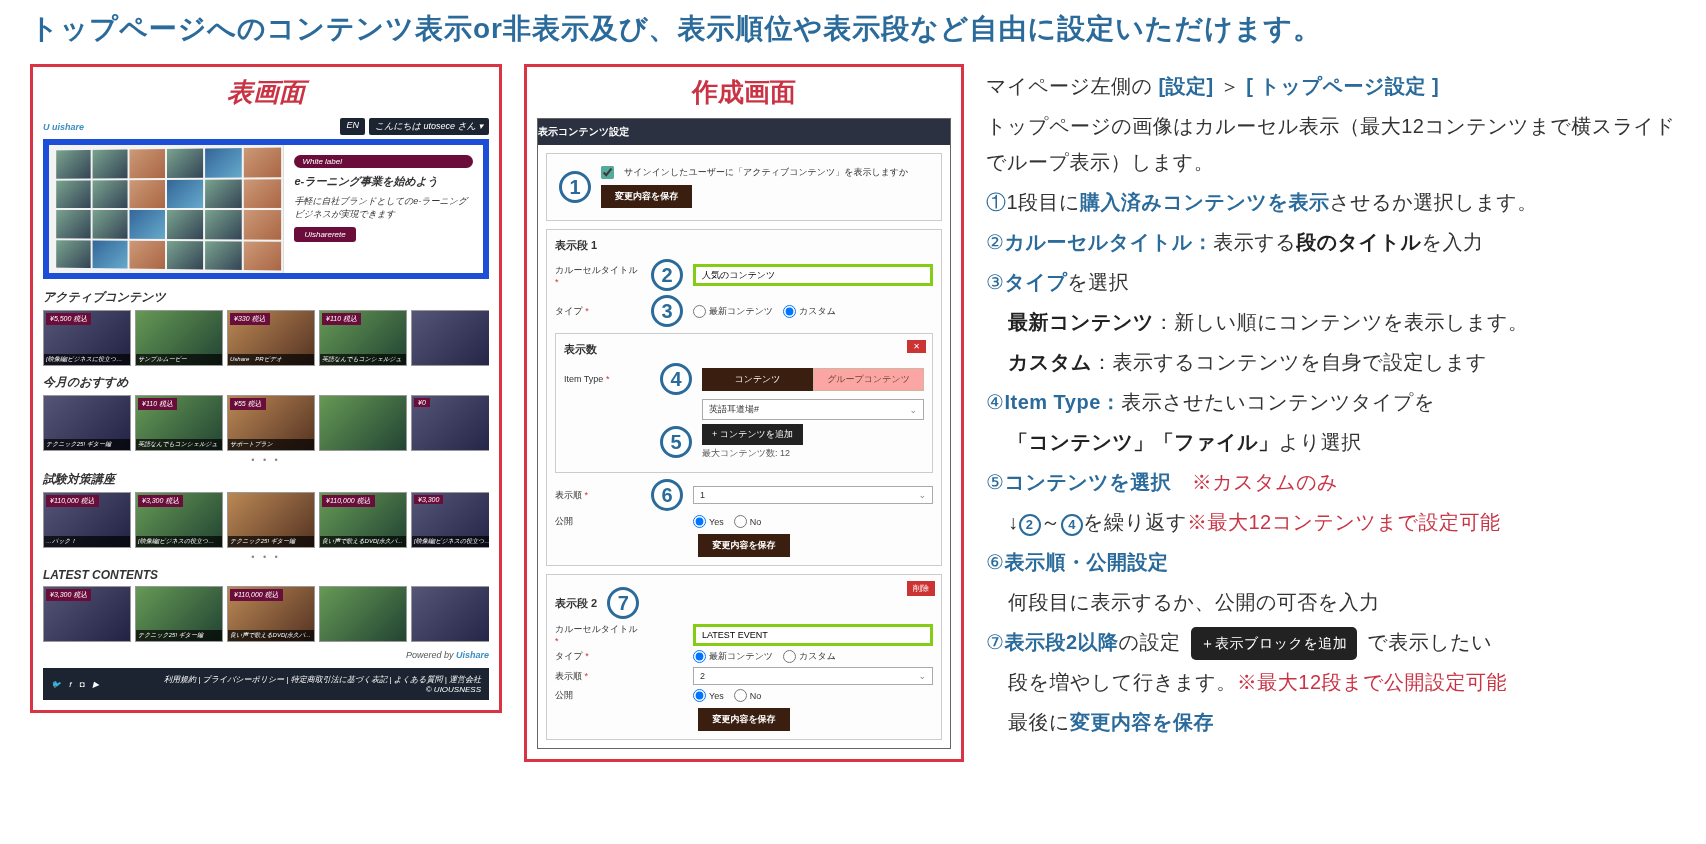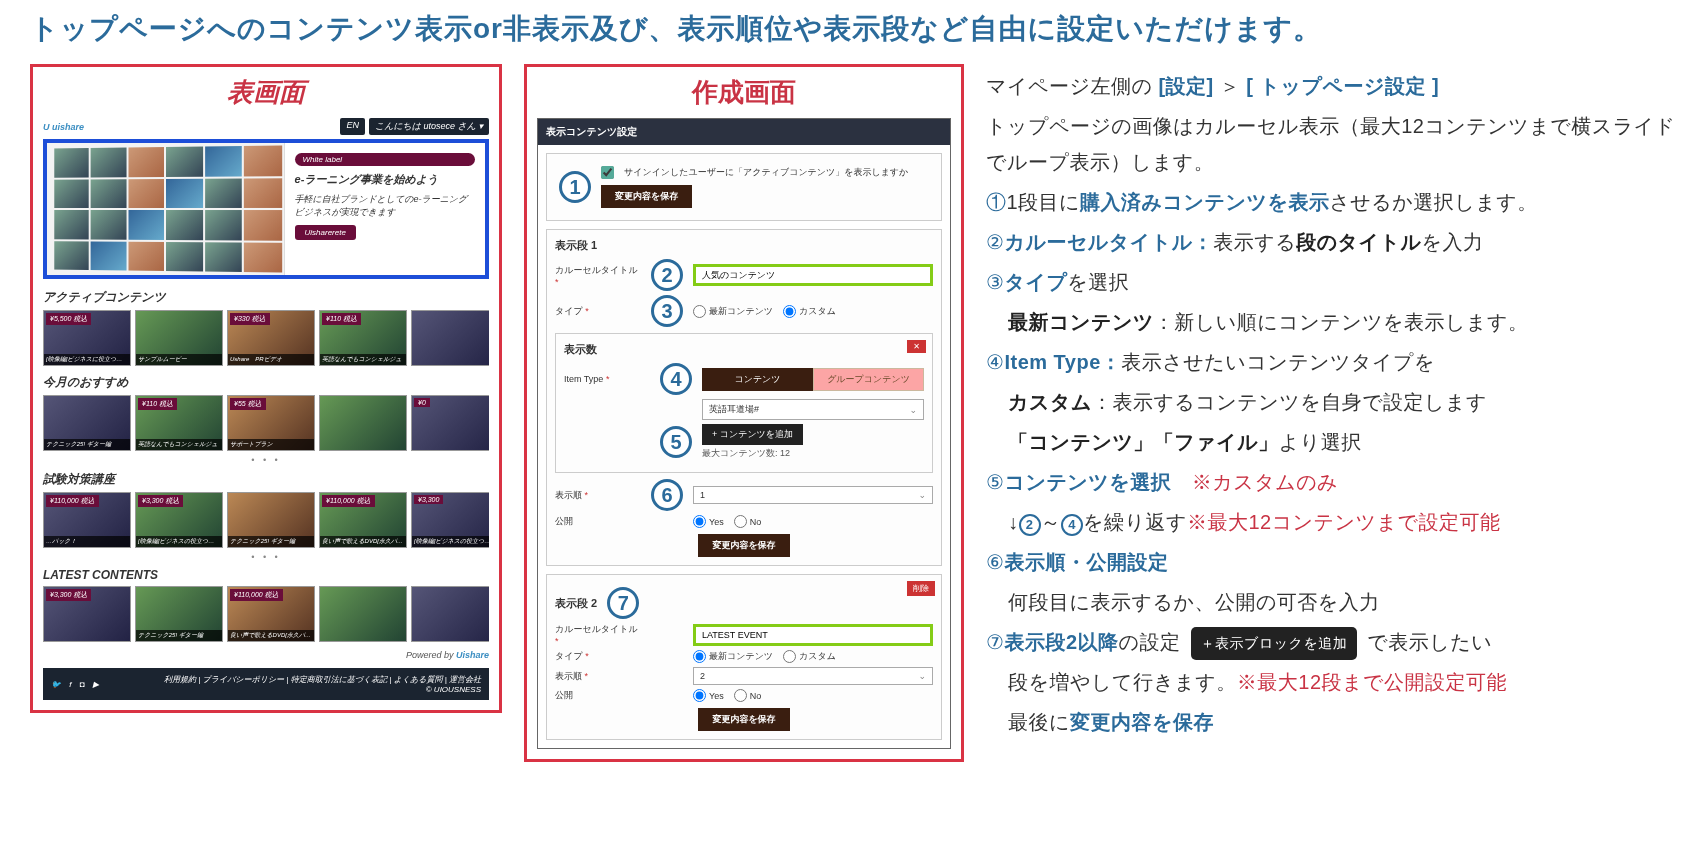"表示コンテンツ設定" .form-hdr { padding: 6px 8px -> 6px 0 }
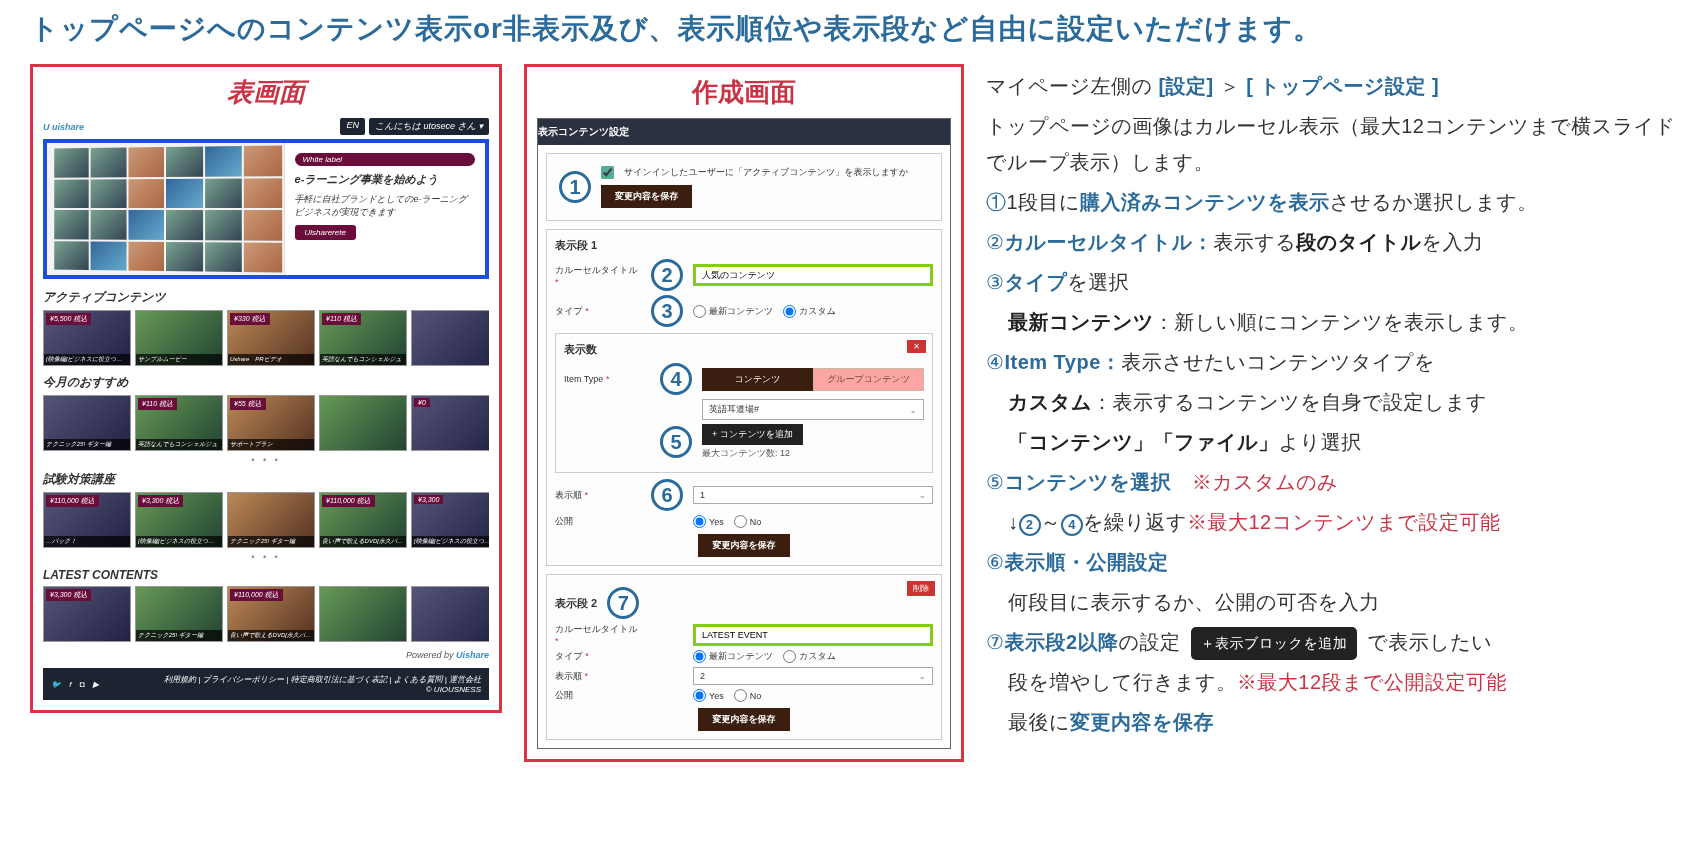"White label" .hero { border: 4px solid #1d4ed8 -> 6px solid #1d4ed8 }
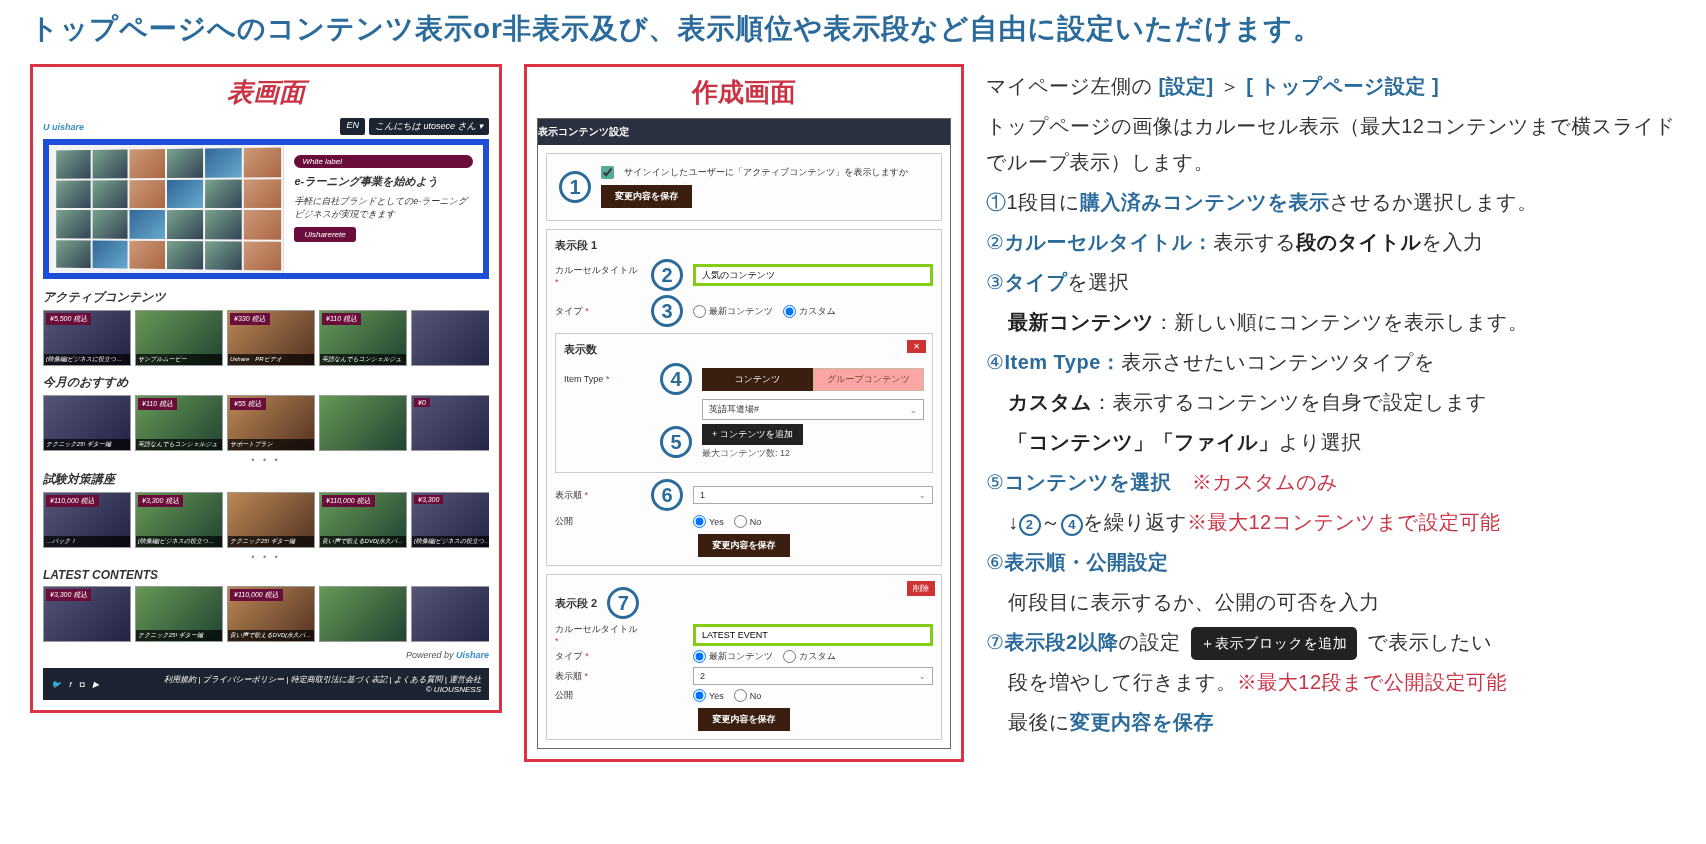"④Item Type：表示させたいコンテンツタイプを" p { order: before "カスタム：表示するコンテンツを自身で設定します" -> after "カスタム：表示するコンテンツを自身で設定します" }
